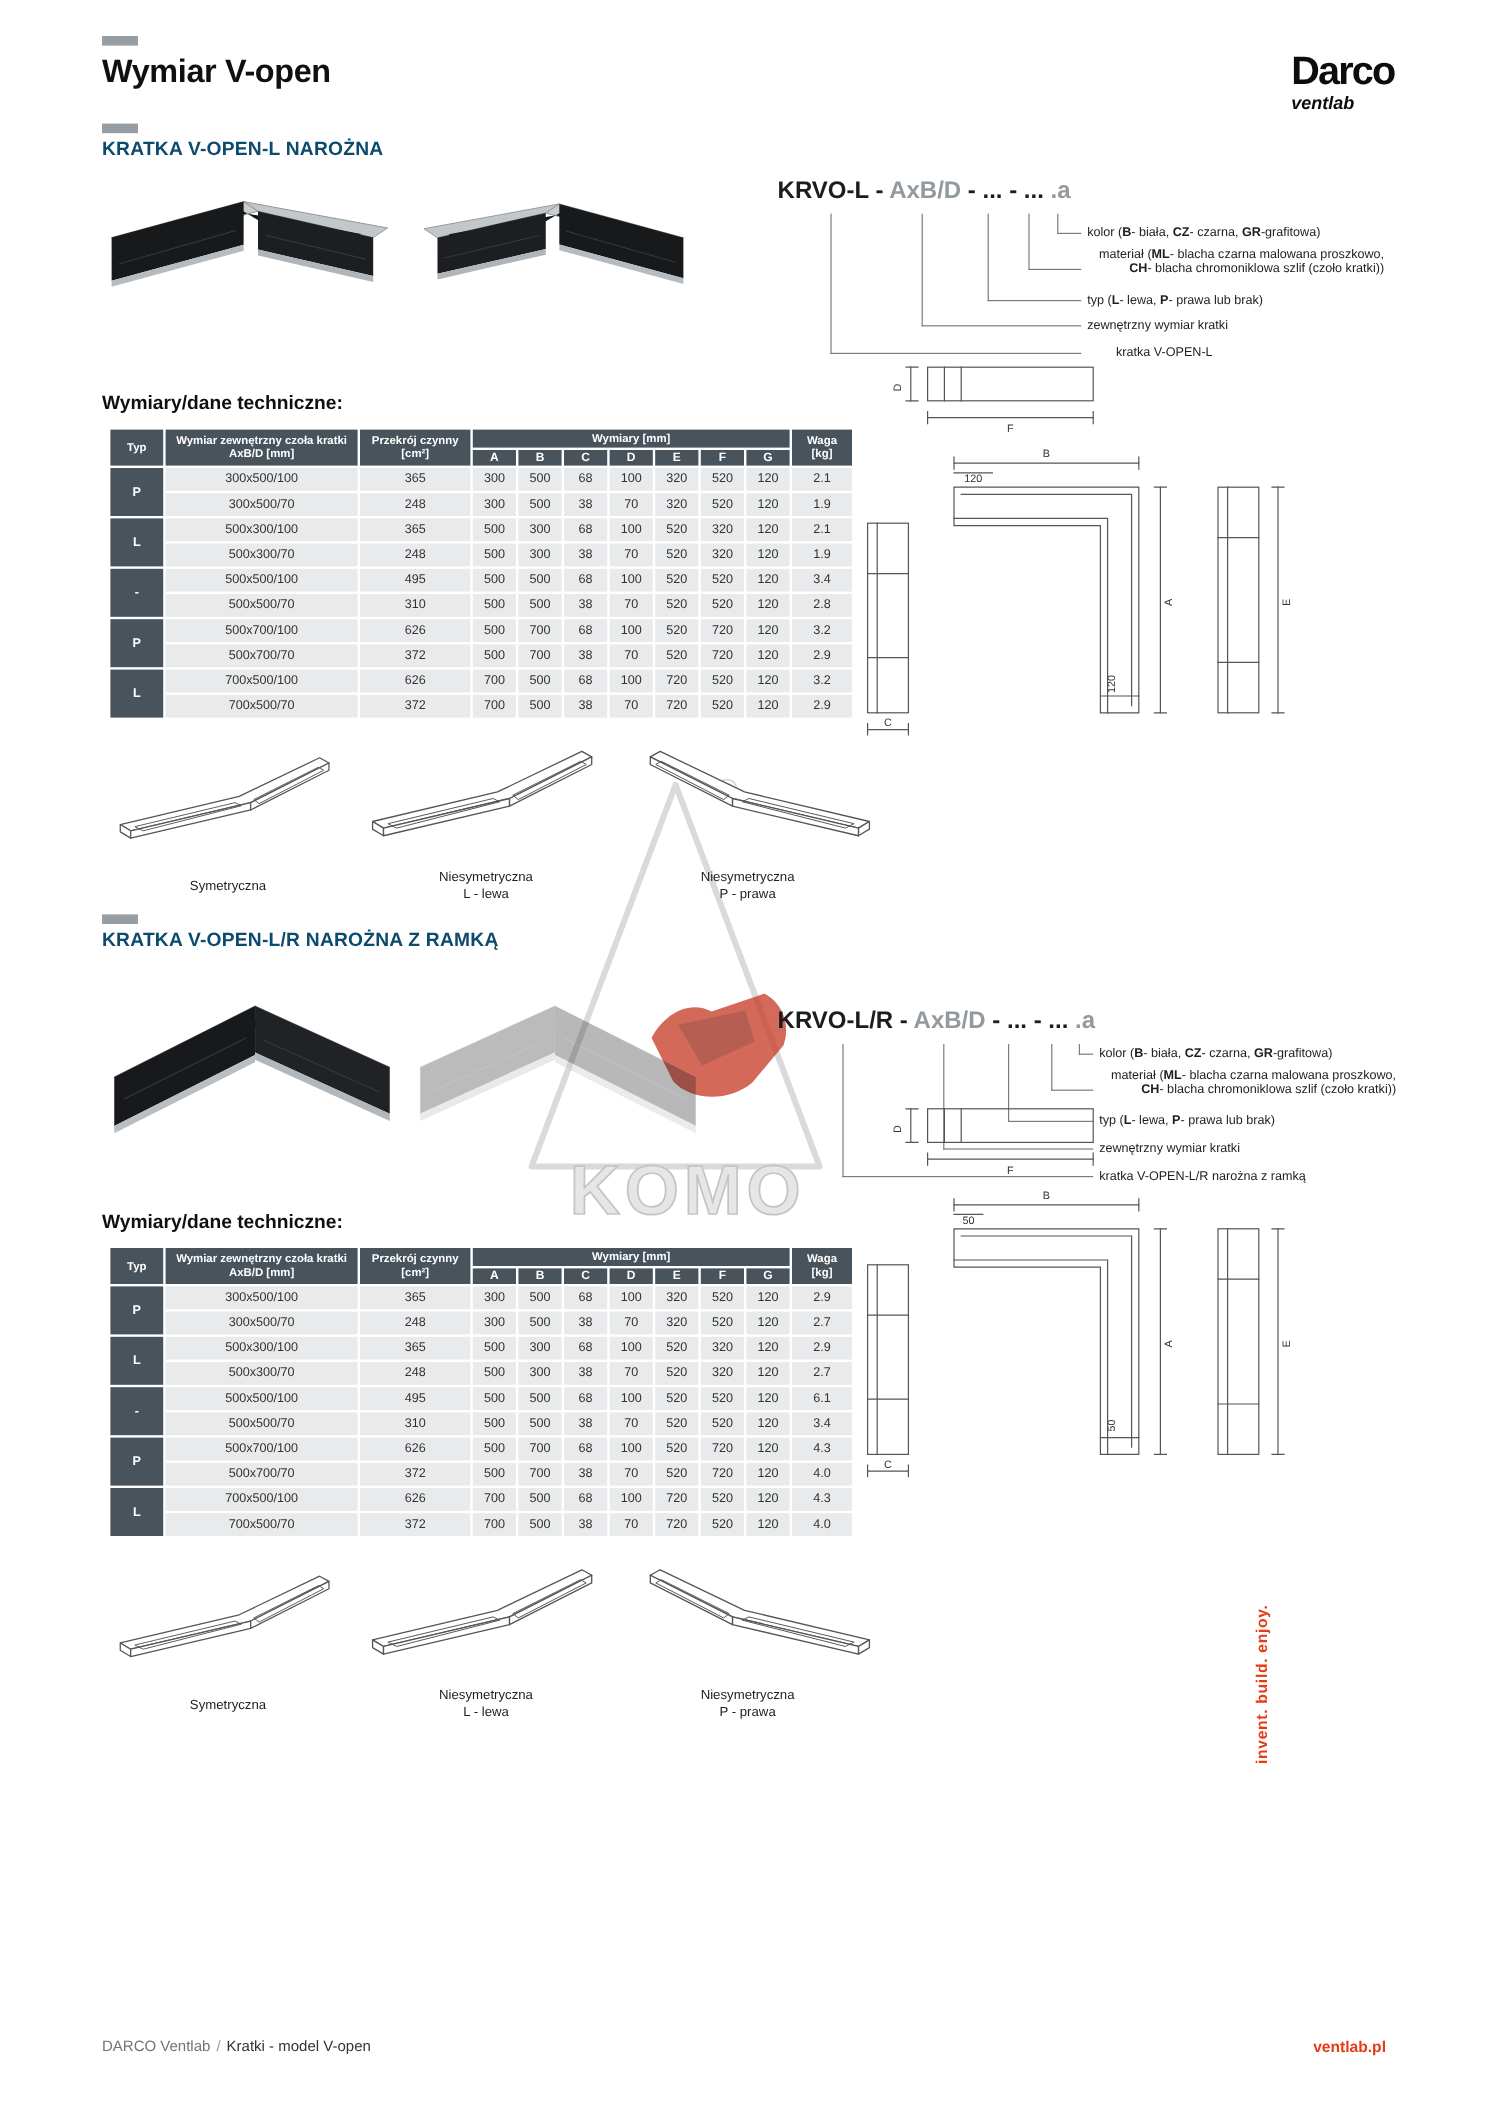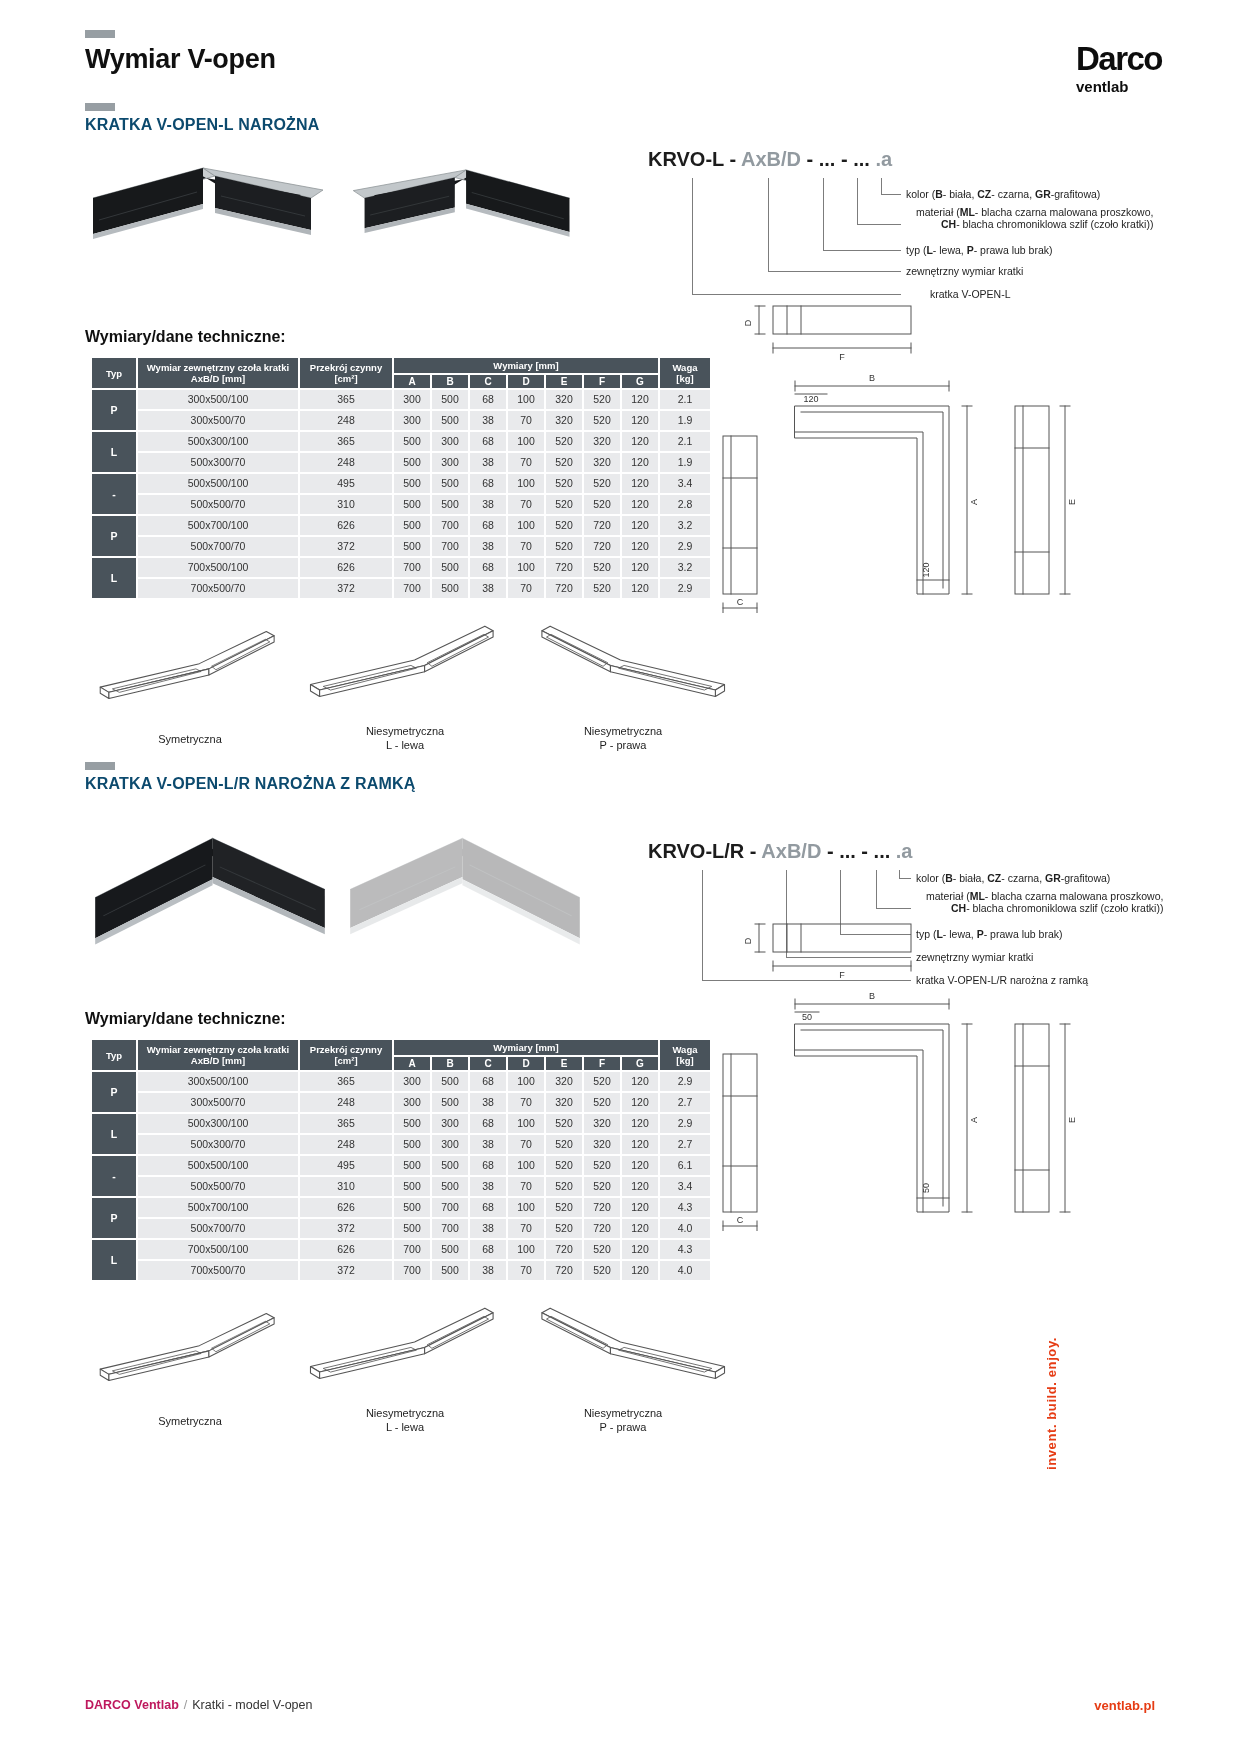"ventlab" .brand-sub { font-style: none -> italic }
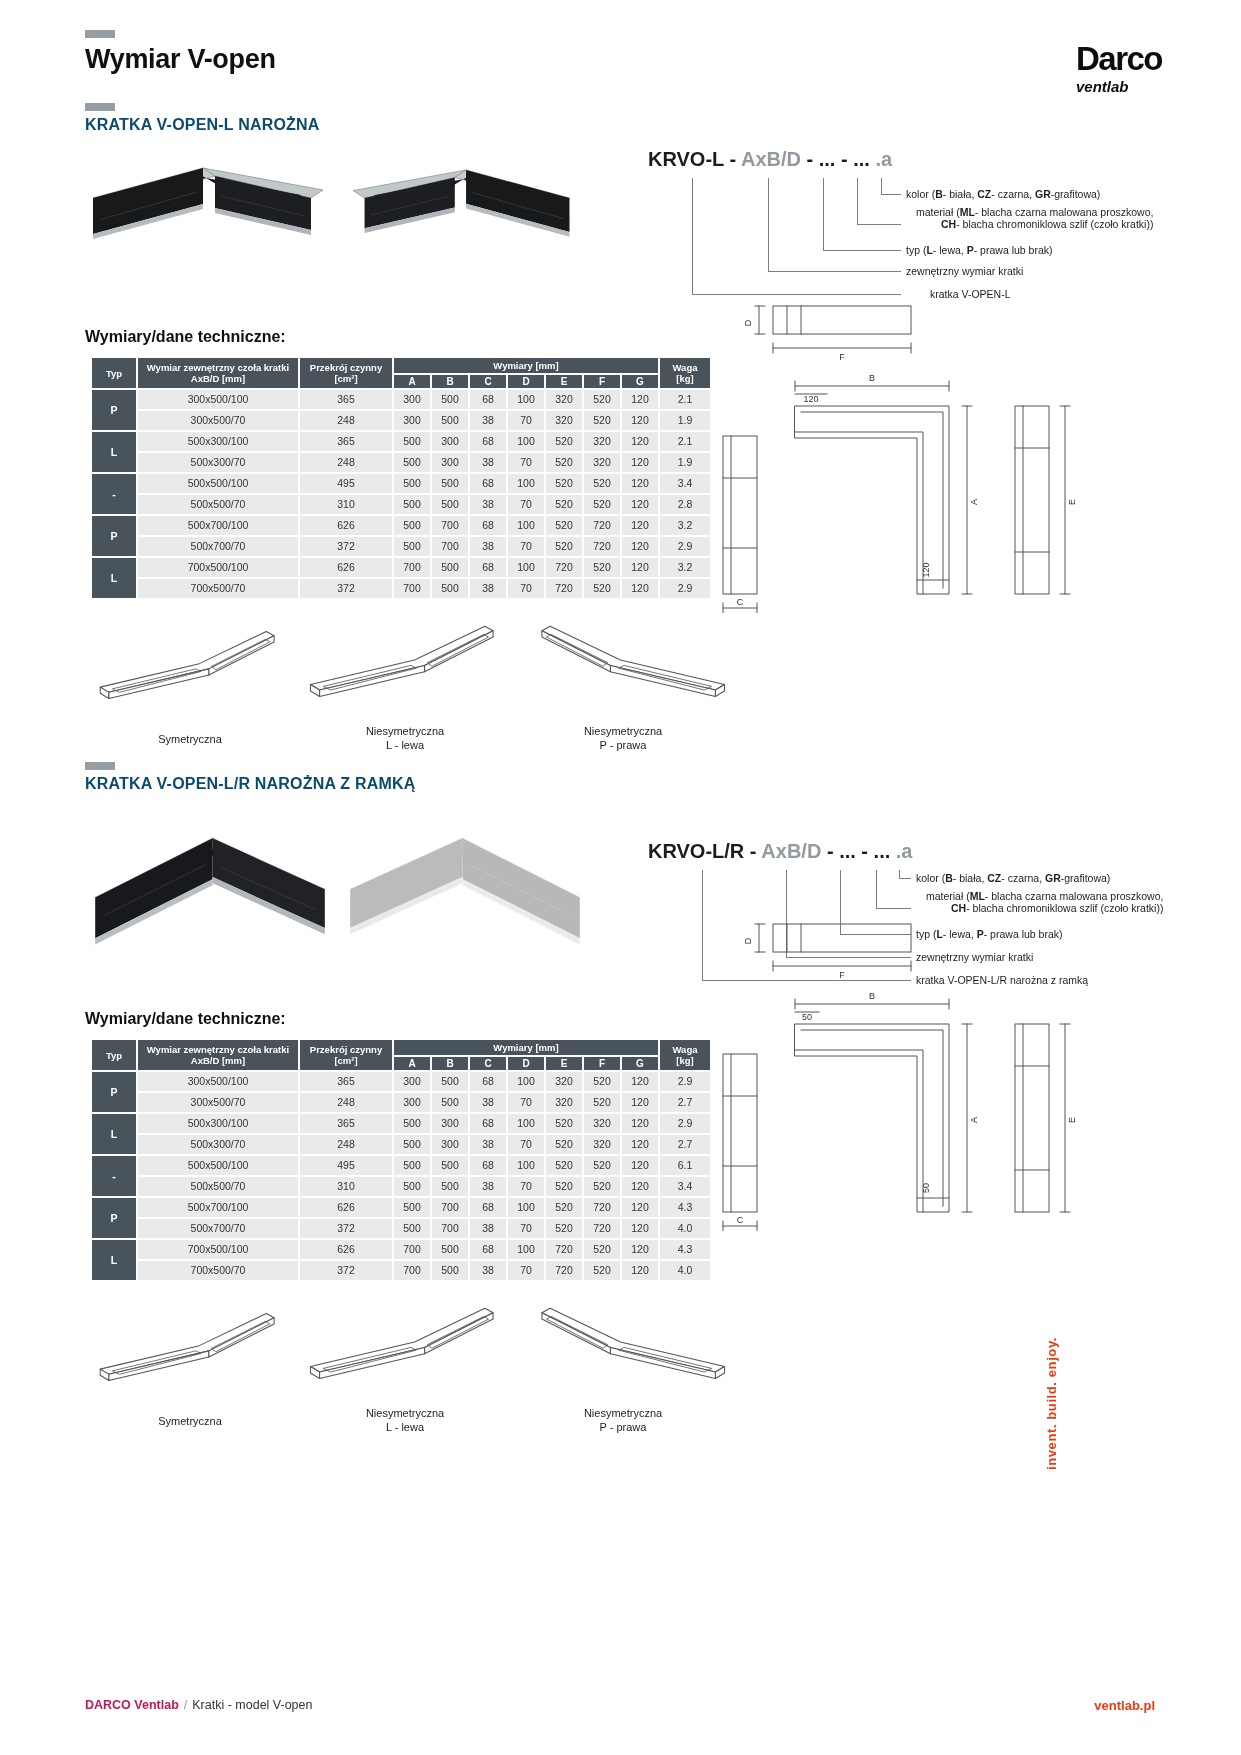"KOMO" div.abs { html: none -> <div> <svg> <path></path> <text>®</text> <g> <path></path> <path></path> </g> <text>KOMO</text> </svg> </div> }
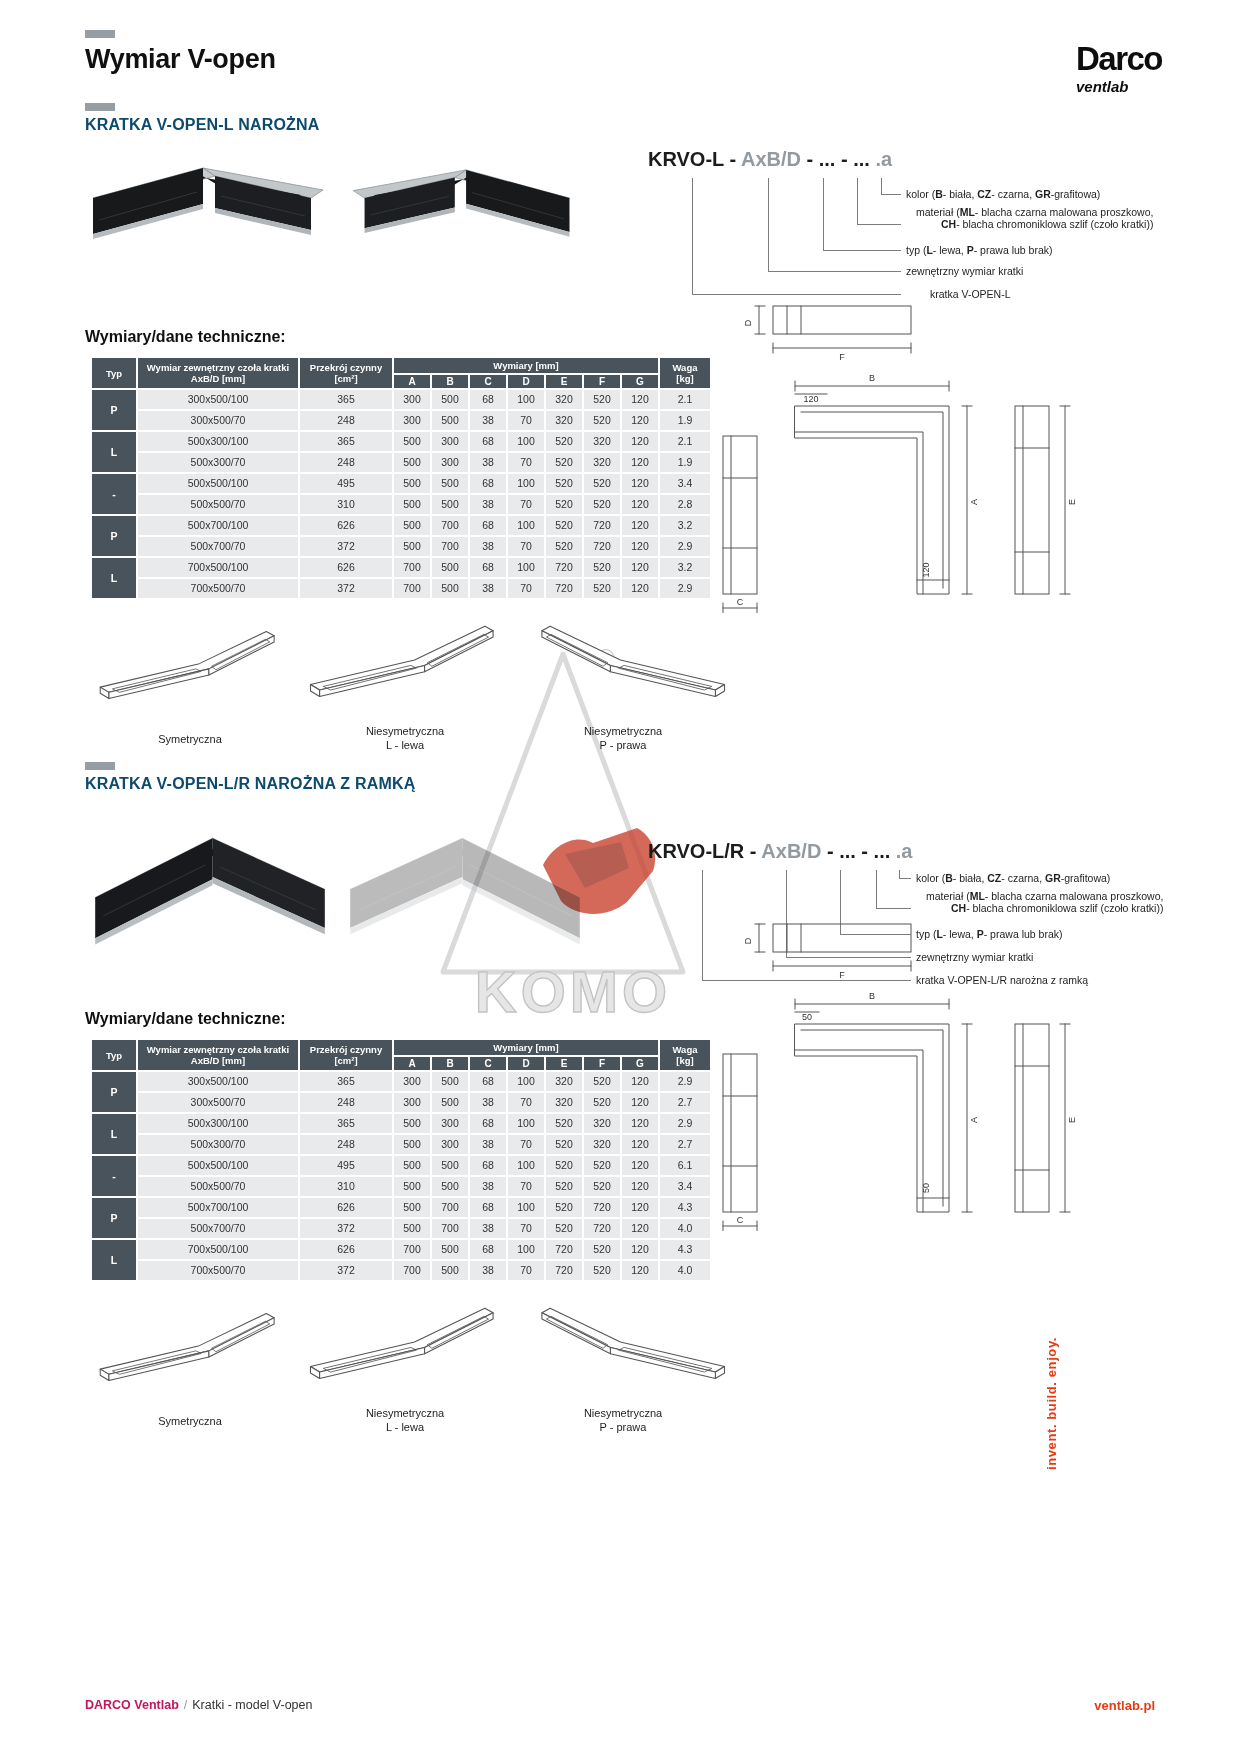"DARCO Ventlab" .footer-left b { color: #be185d -> #737373; font-weight: 700 -> 400 }
